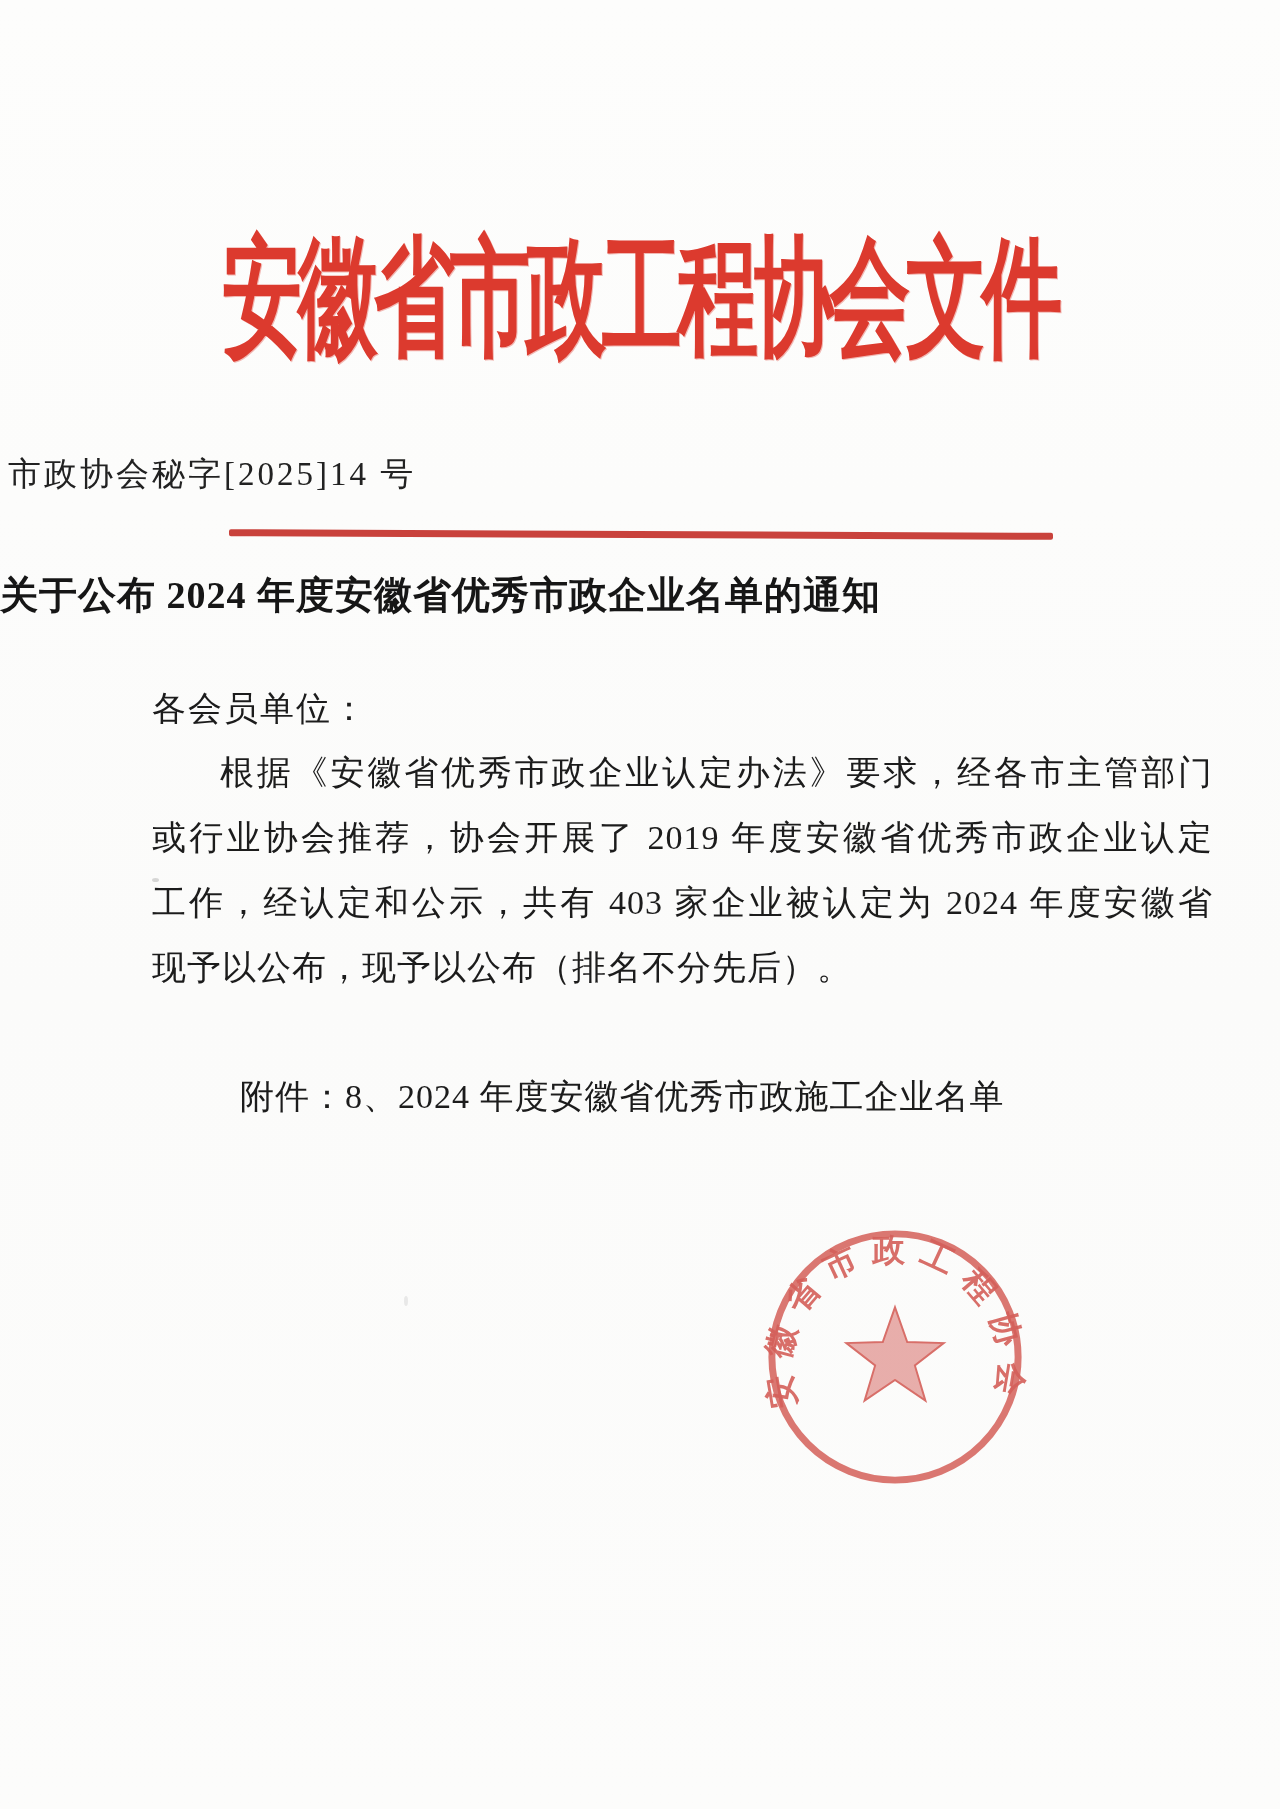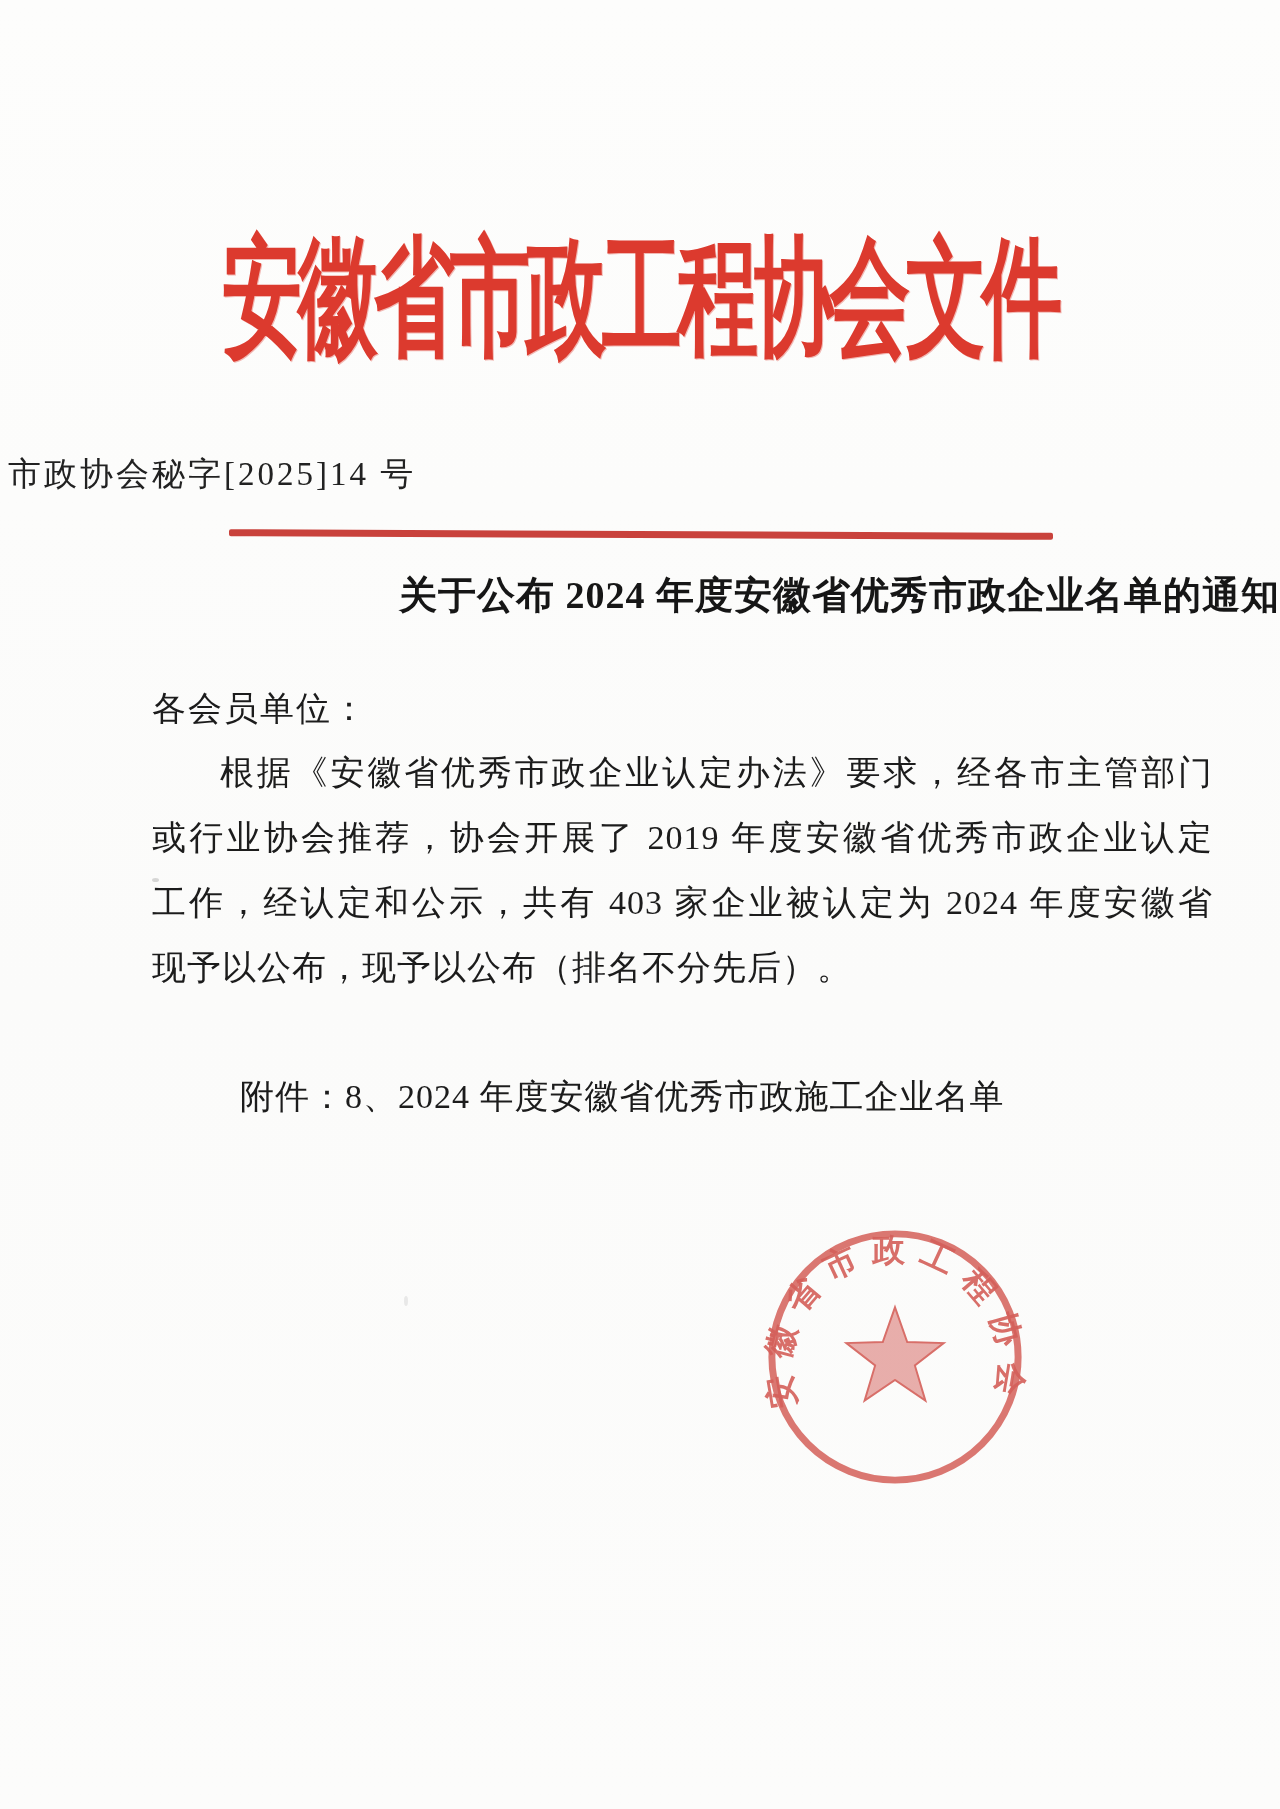"关于公布 2024 年度安徽省优秀市政企业名单的通知" .notice-title { text-align: right -> left }
